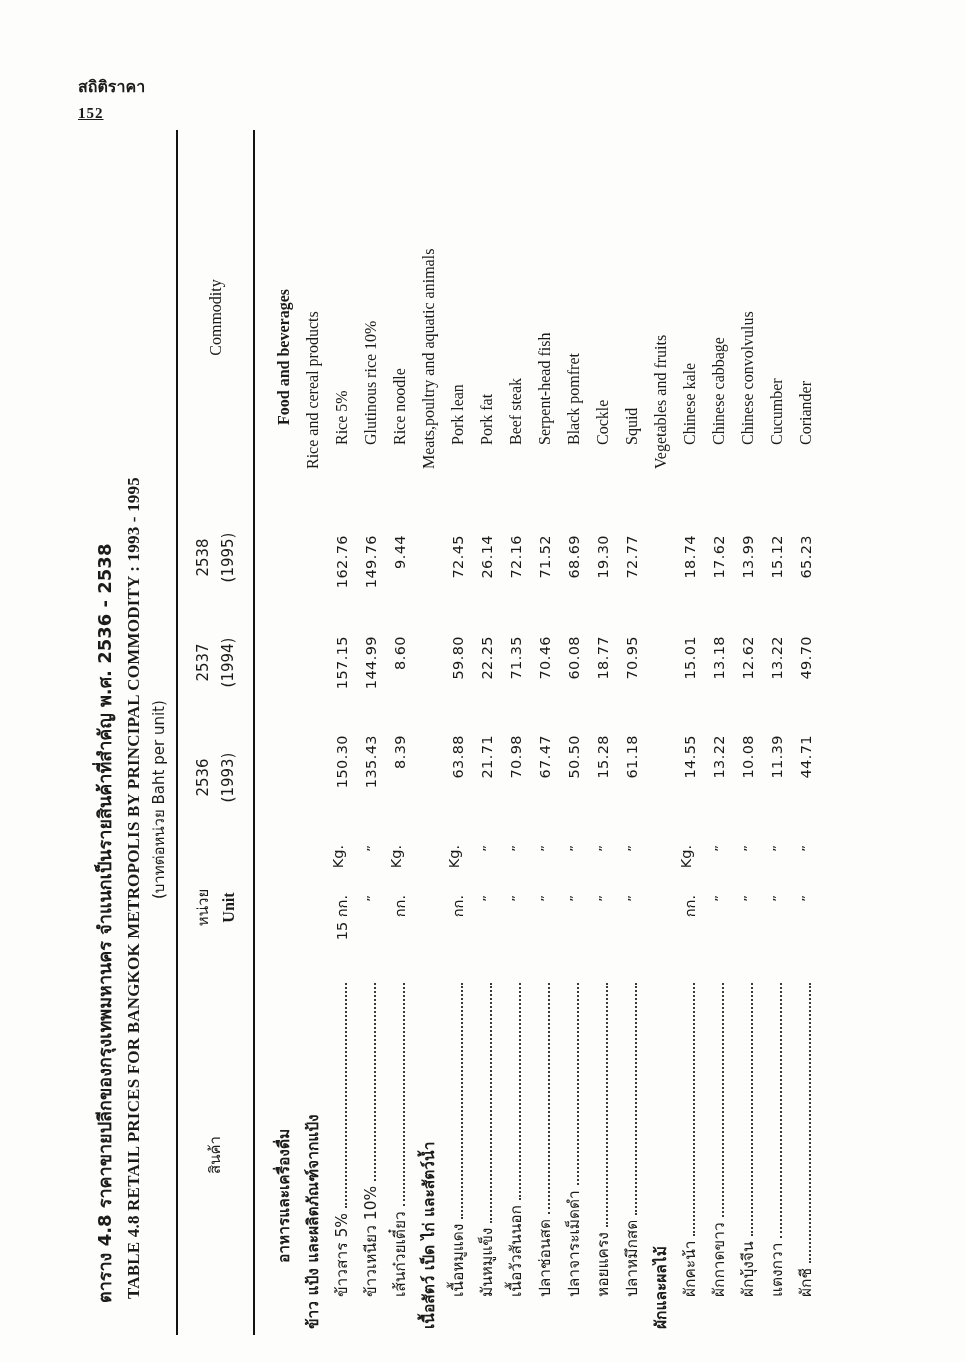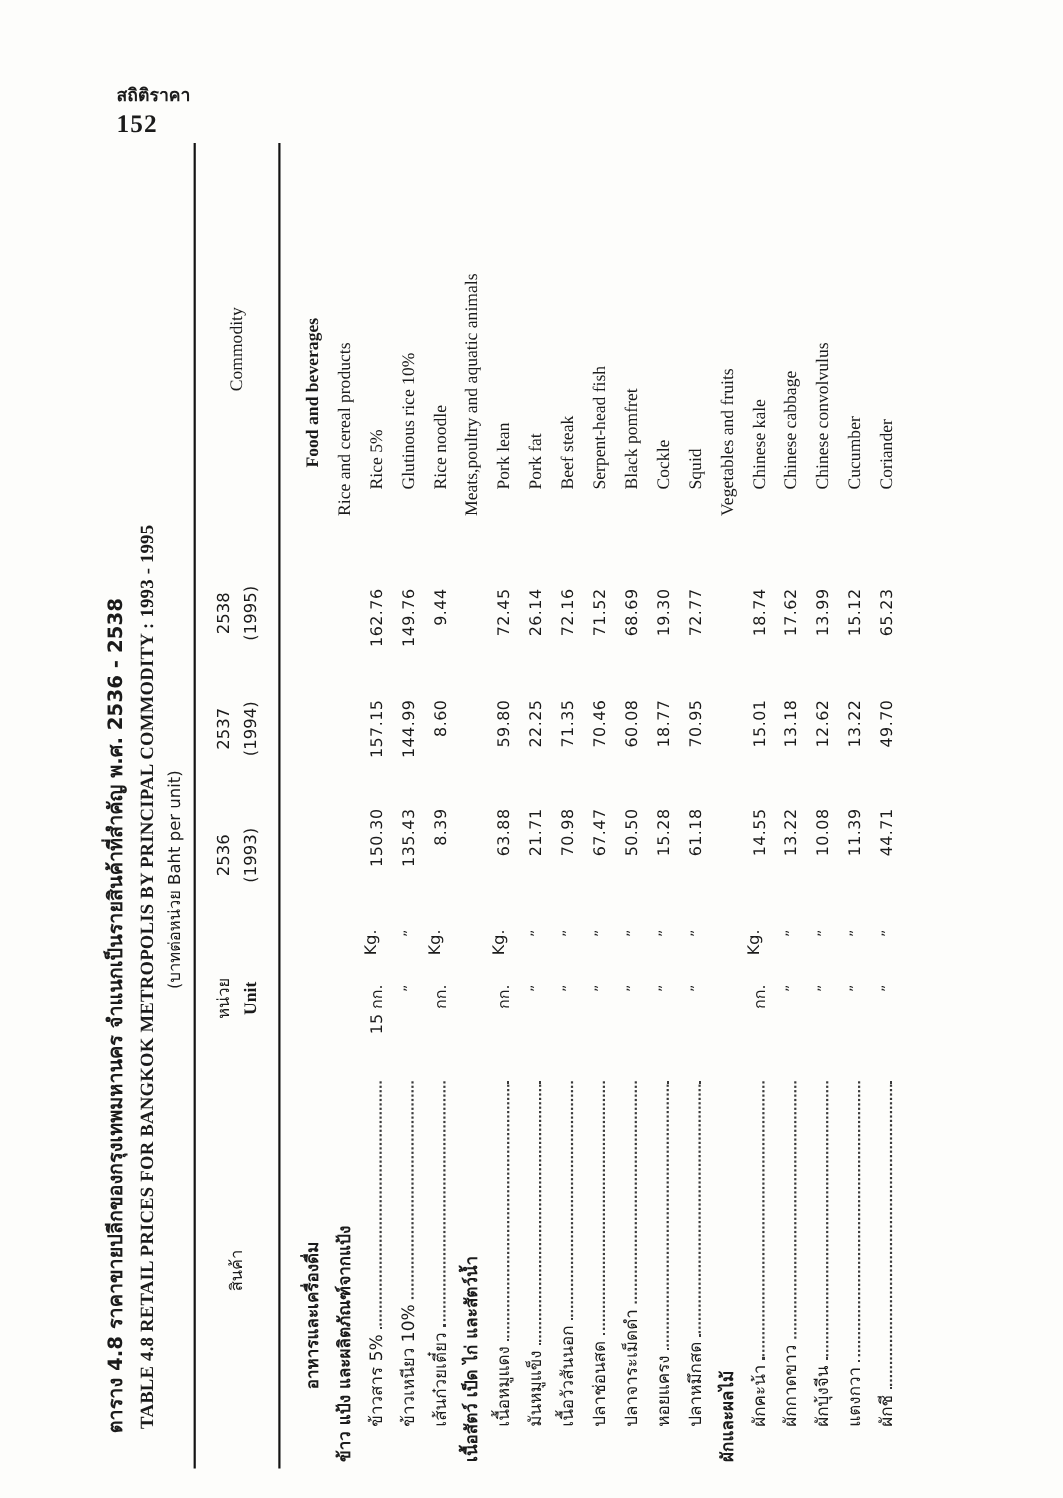"สถิติราคา" .corner { margin-left: 28px -> none }
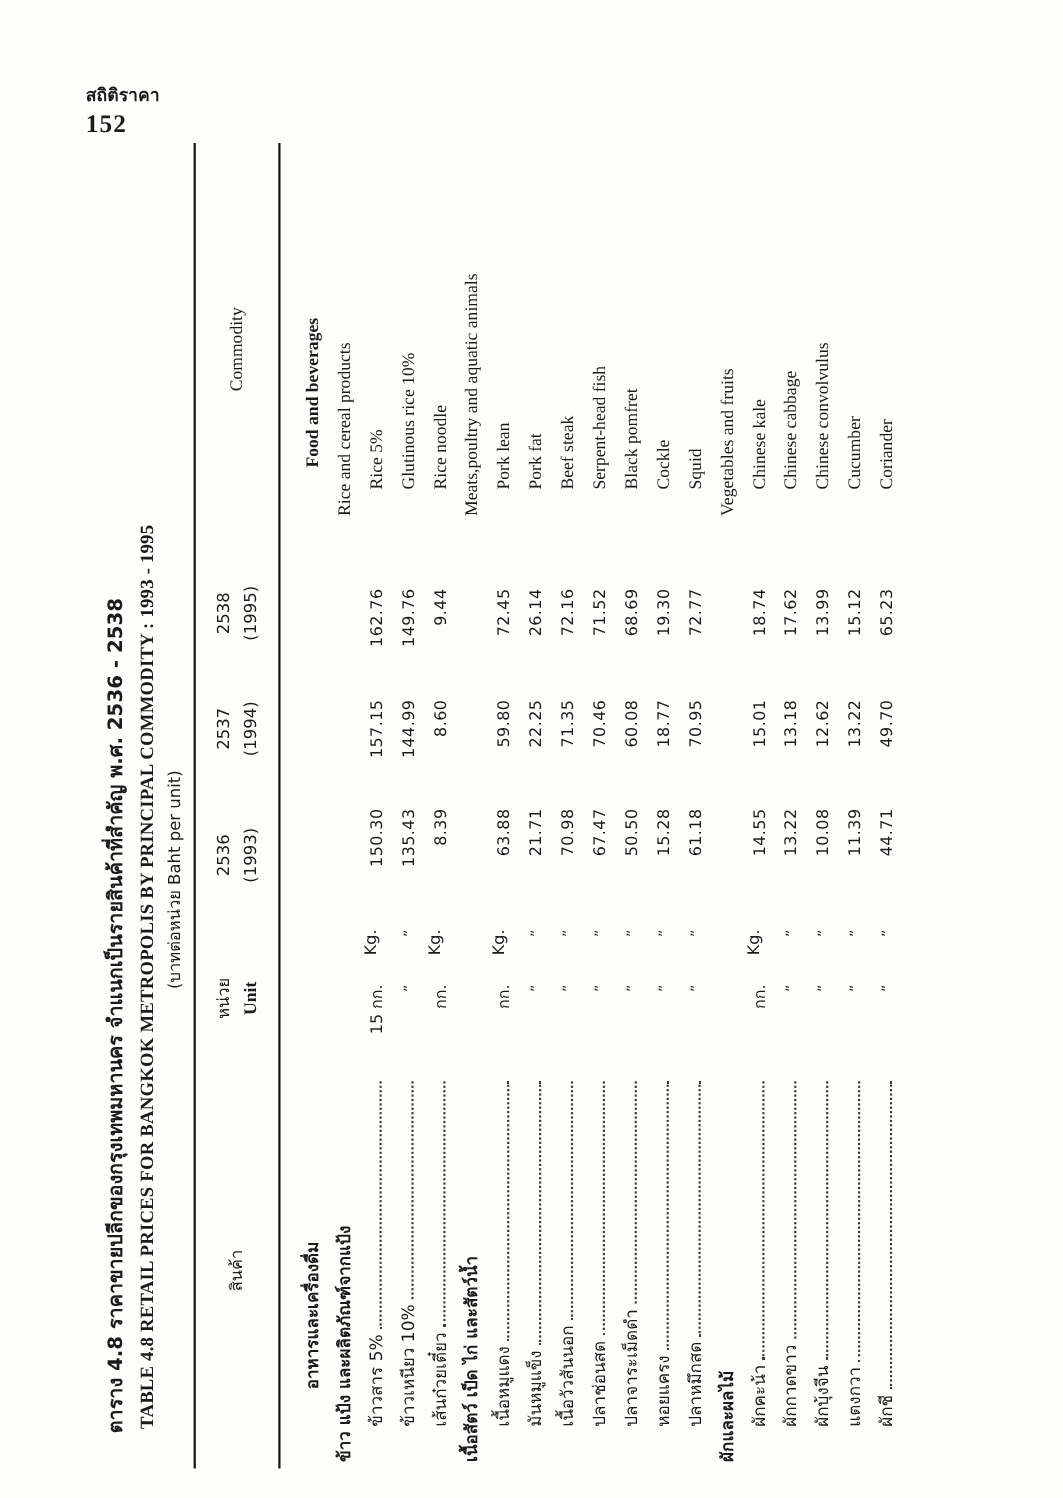"152" .corner .num { font-size: 23px -> 15px; text-decoration: none -> underline }
